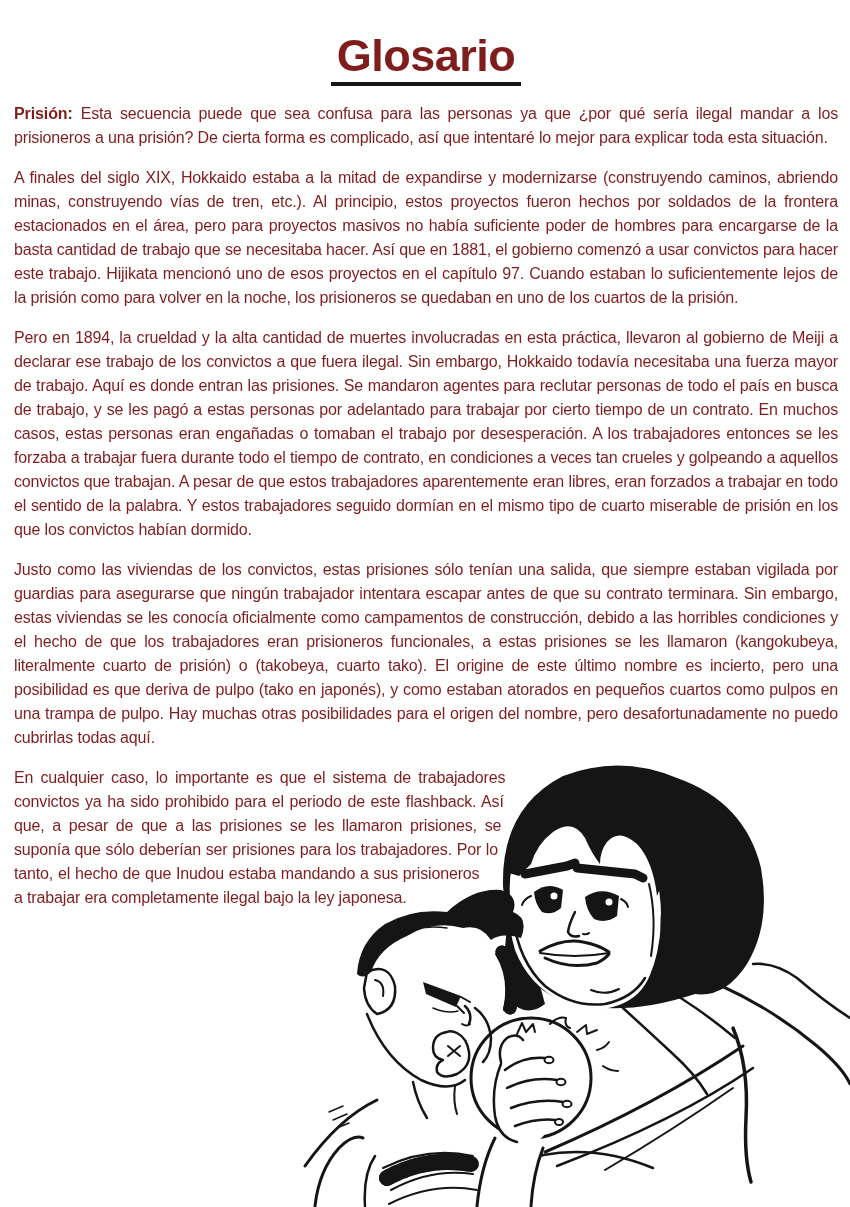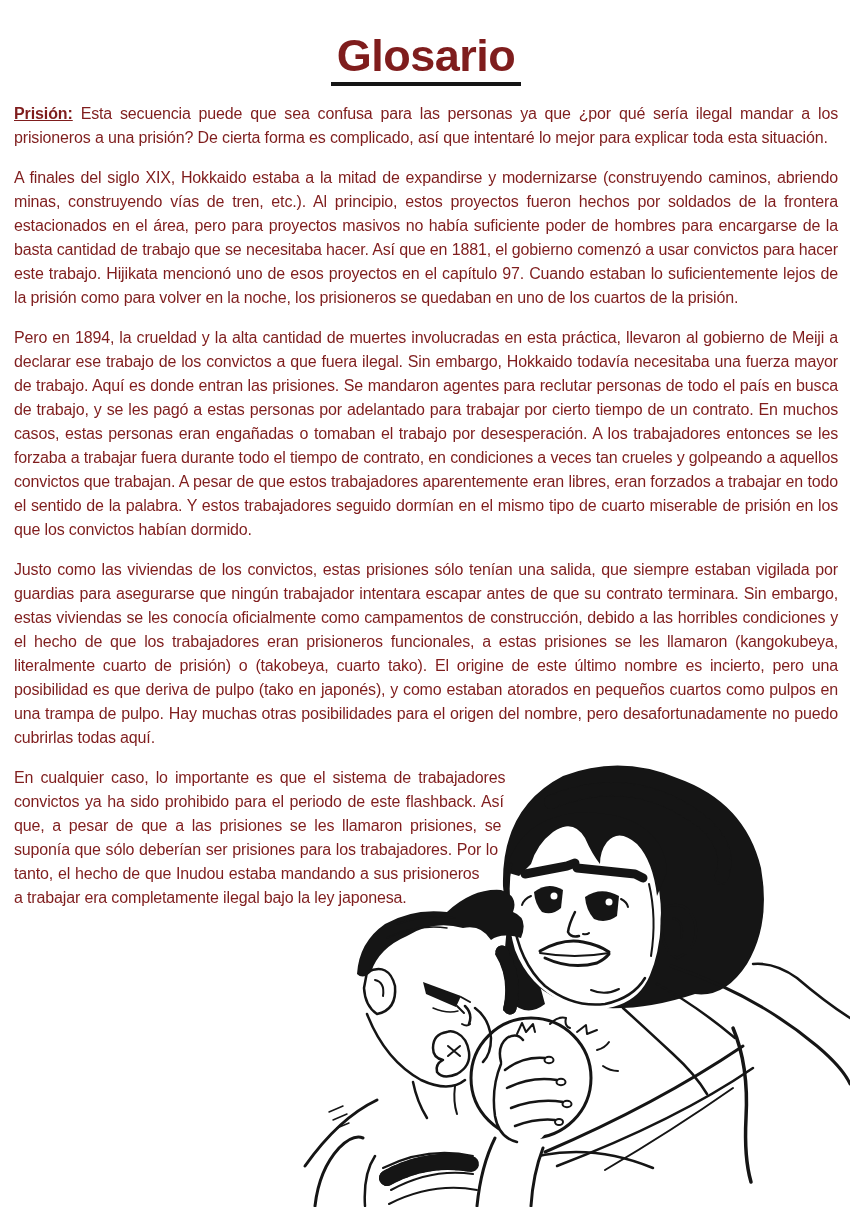"Prisión:" p.body-par strong { text-decoration: underline -> none }
